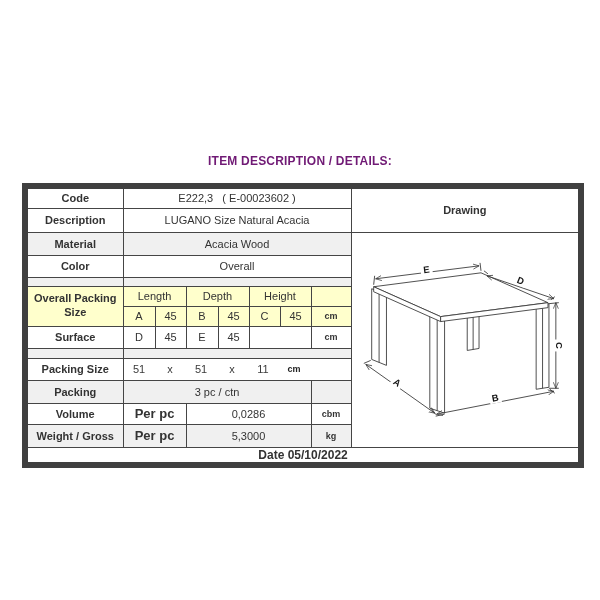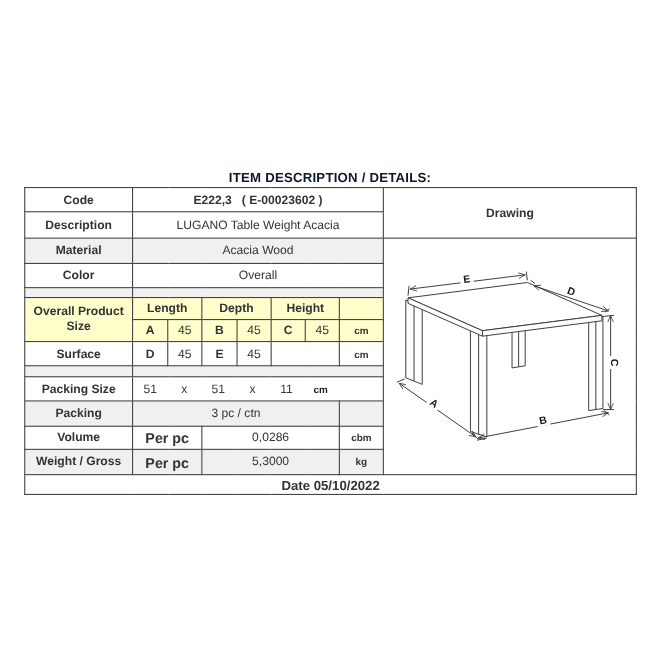"ITEM DESCRIPTION / DETAILS:" .title { color: #0f172a -> #701a75 }
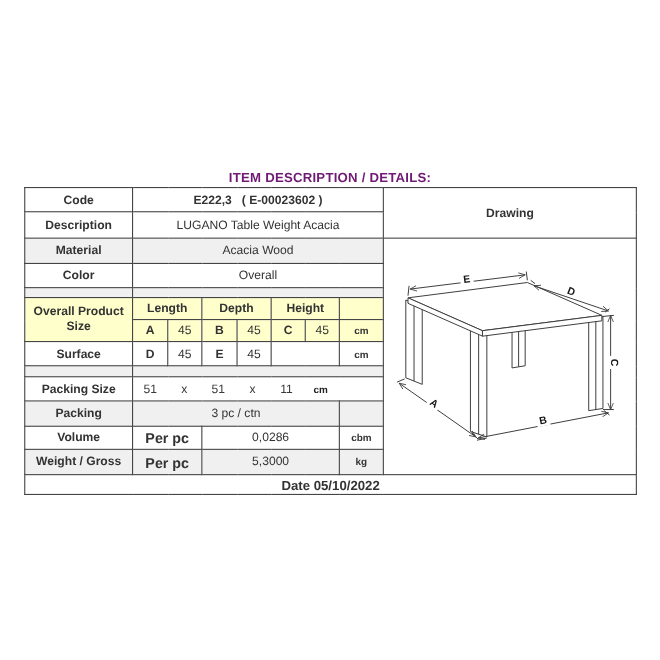"Code" table.doc { border: 1px solid #404040 -> 6px solid #404040; top: 170px -> 183px }
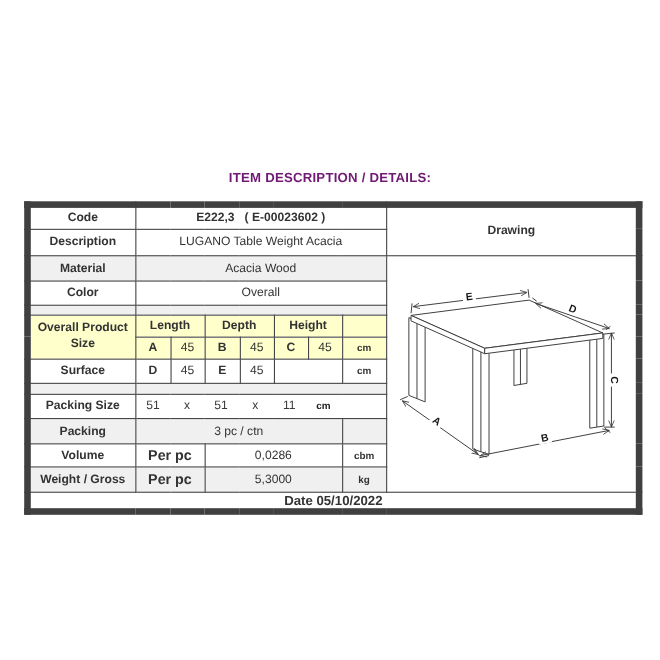"E222,3 ( E-00023602 )" .bold { font-weight: bold -> normal }
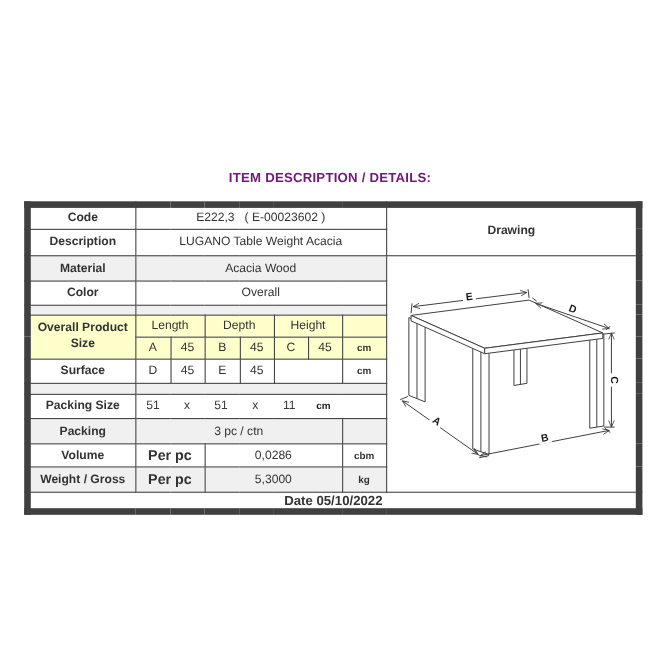"LUGANO Table Weight Acacia" td.val { text: Table Weight -> Size Natural }
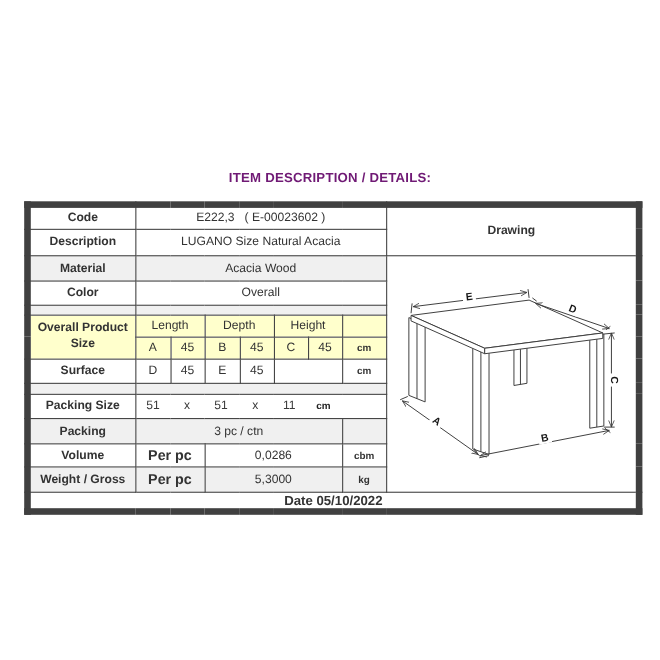"Overall Product Size" td.ops-label { text: Product -> Packing }
